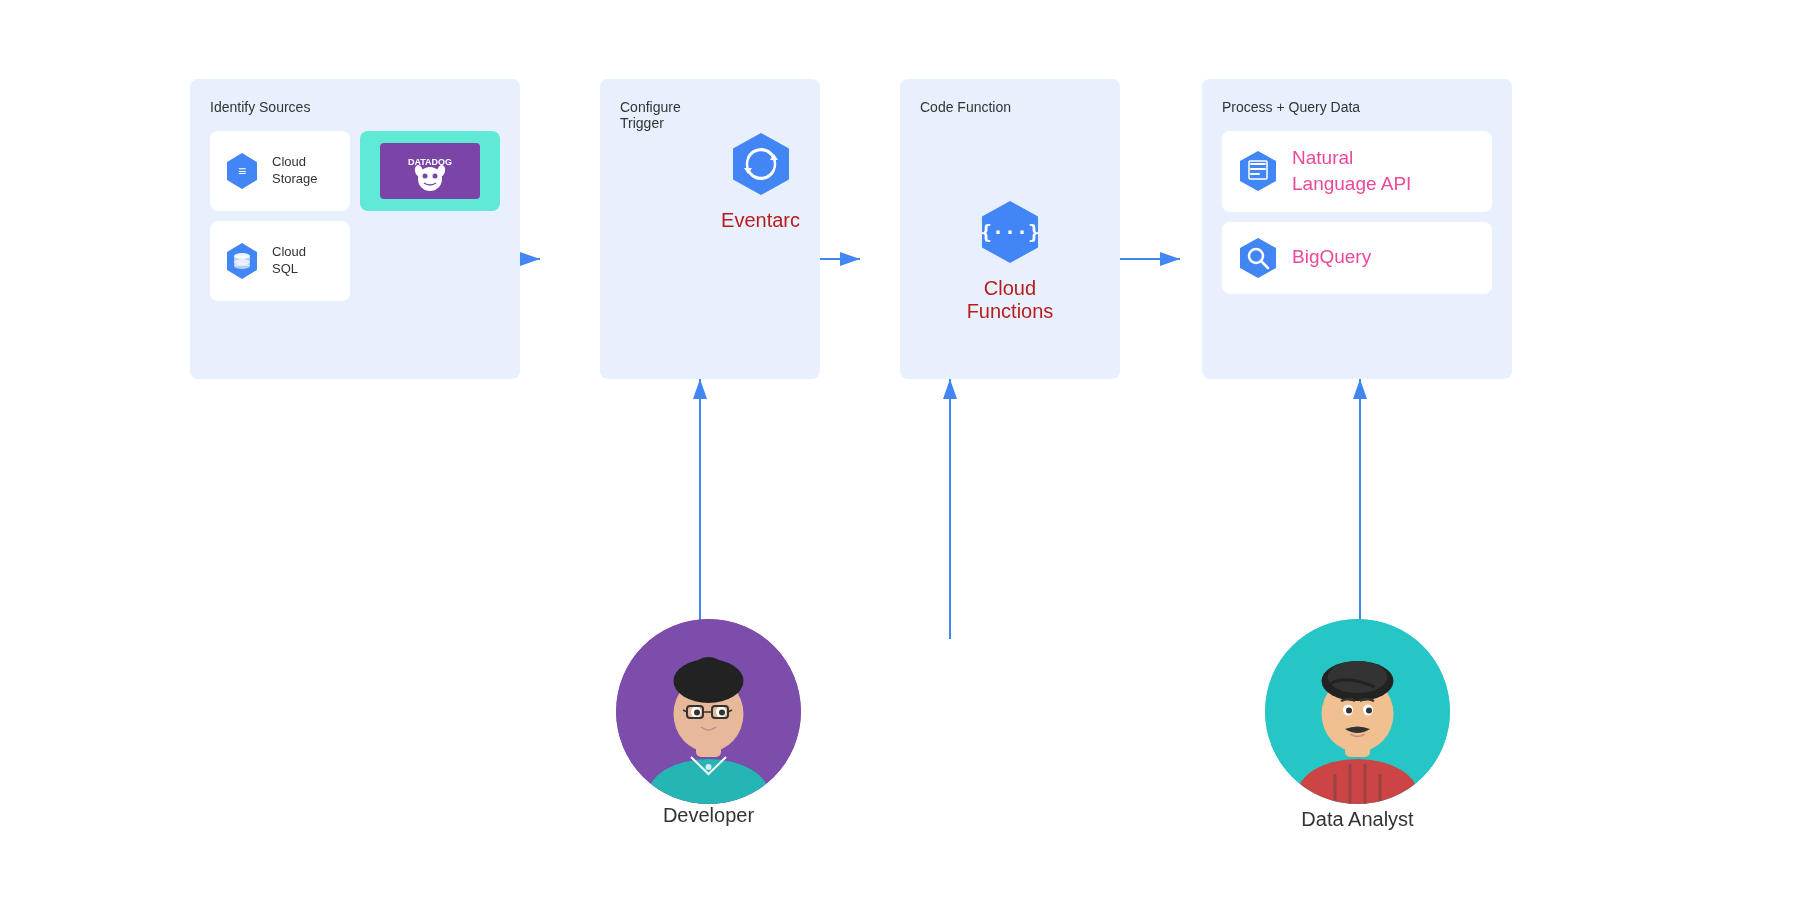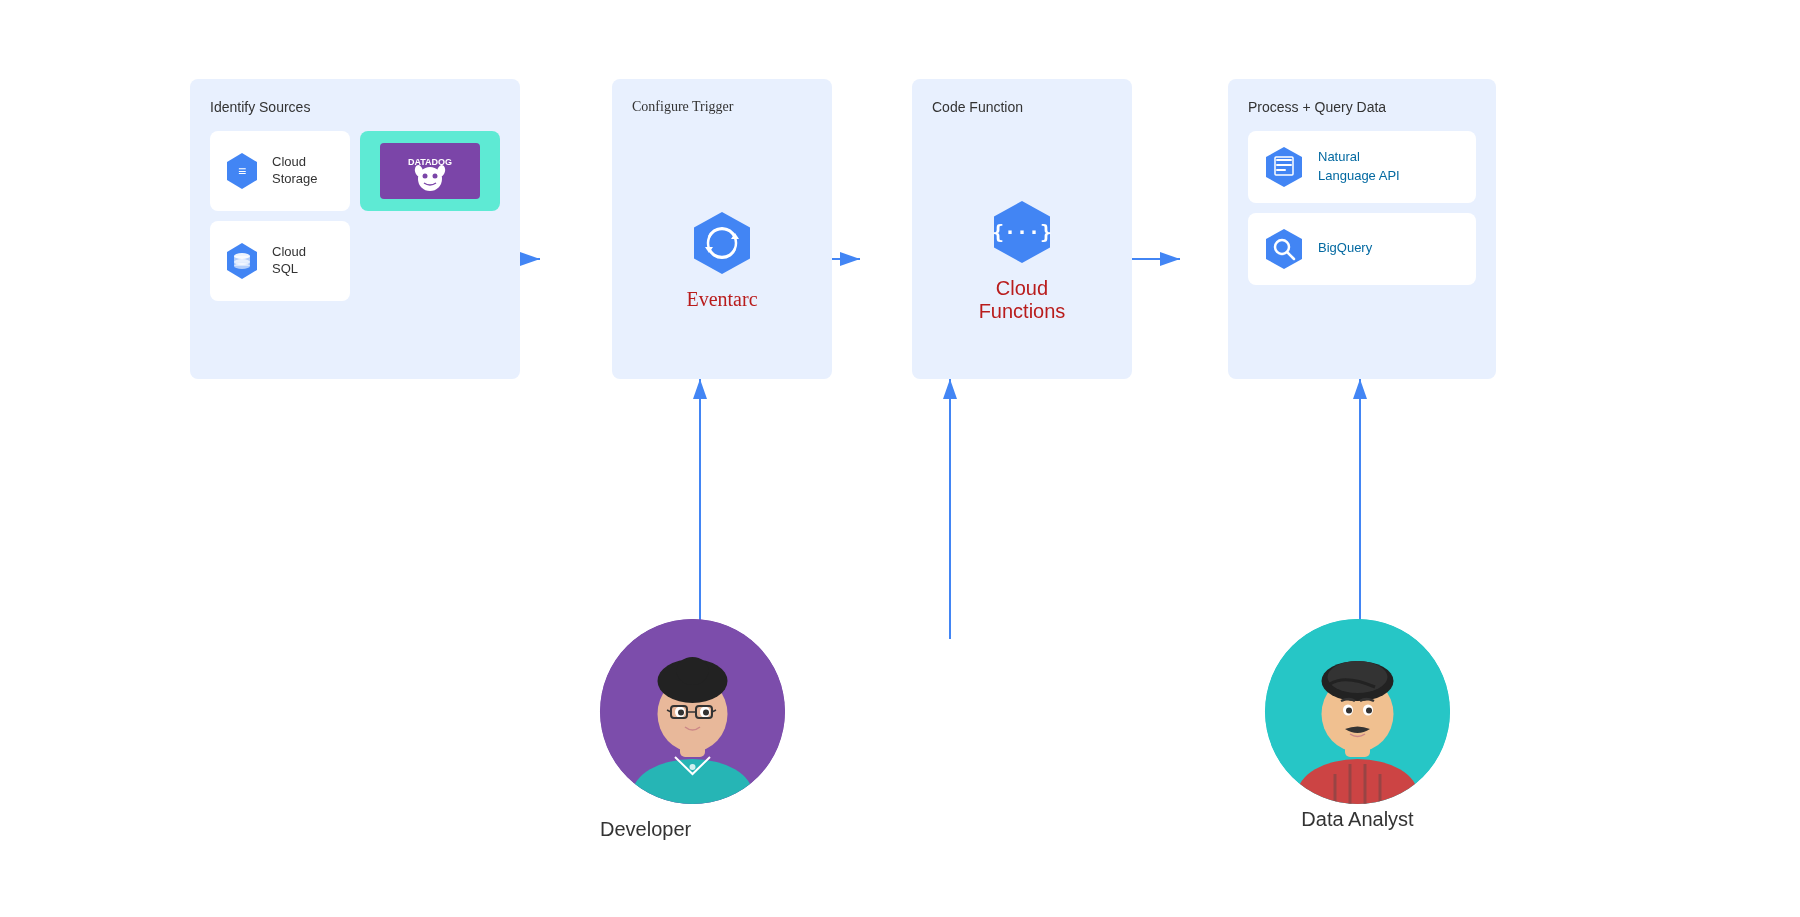"Configure Trigger" .trigger-panel { flex-direction: column -> row; font-family: Liberation Serif, serif -> none; margin-left: 12px -> 0 }
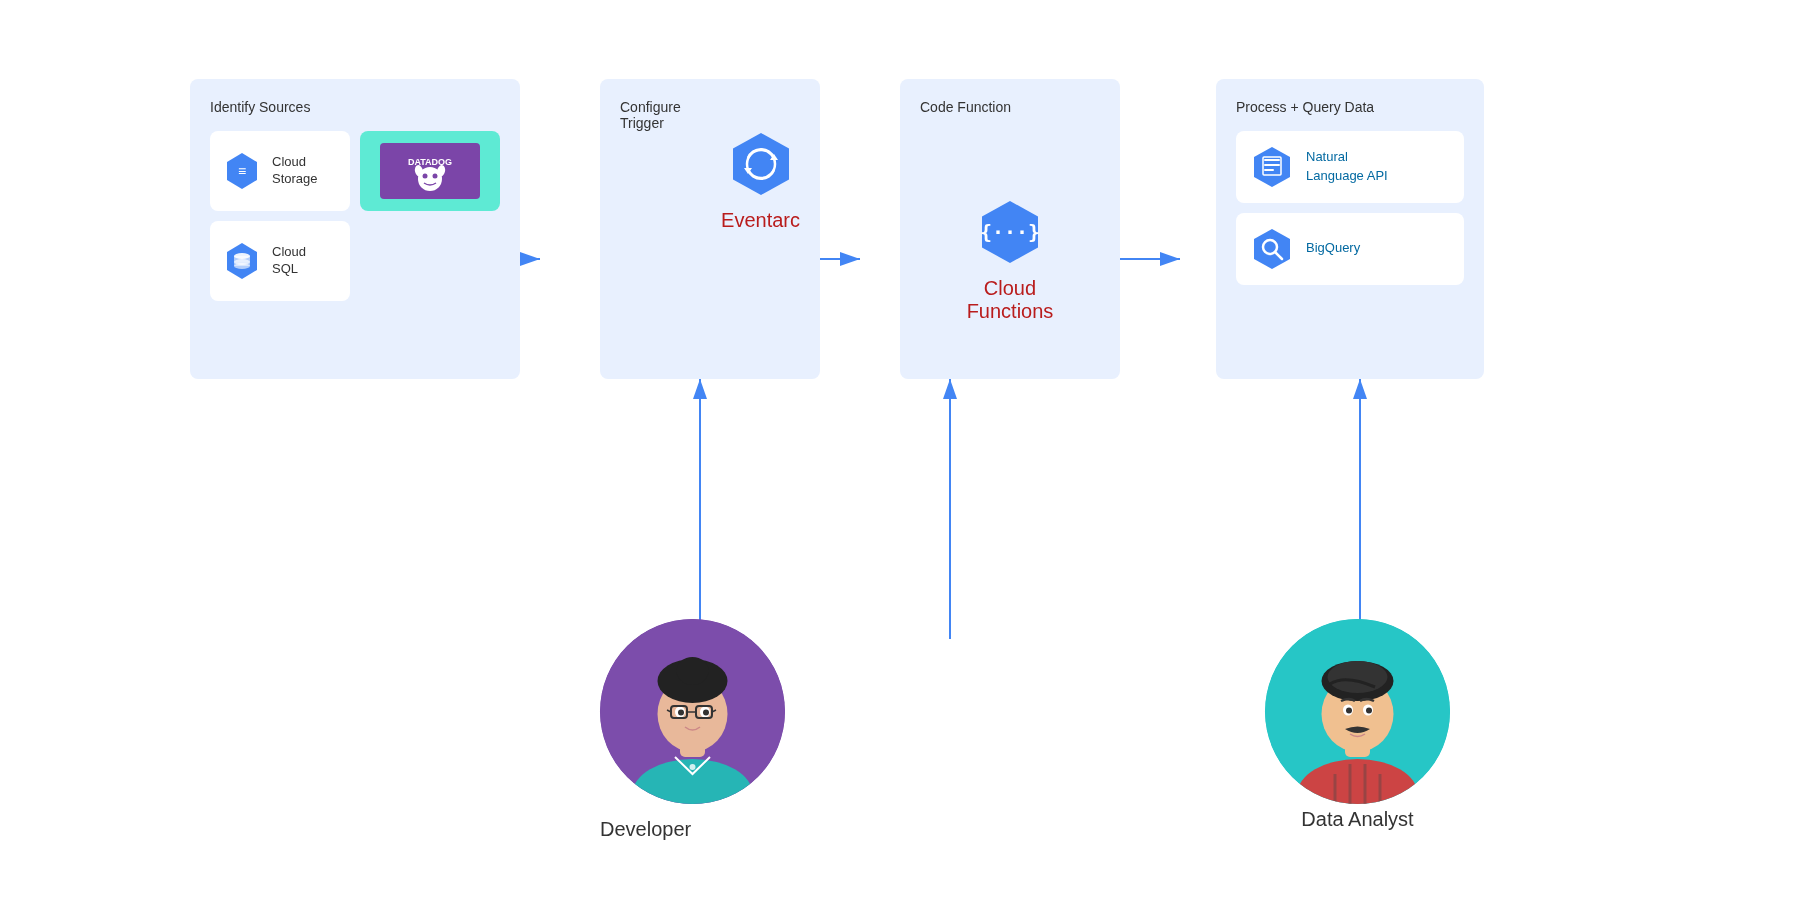"Process + Query Data" div.panel { margin-left: 16px -> 2px; width: 268px -> 310px }
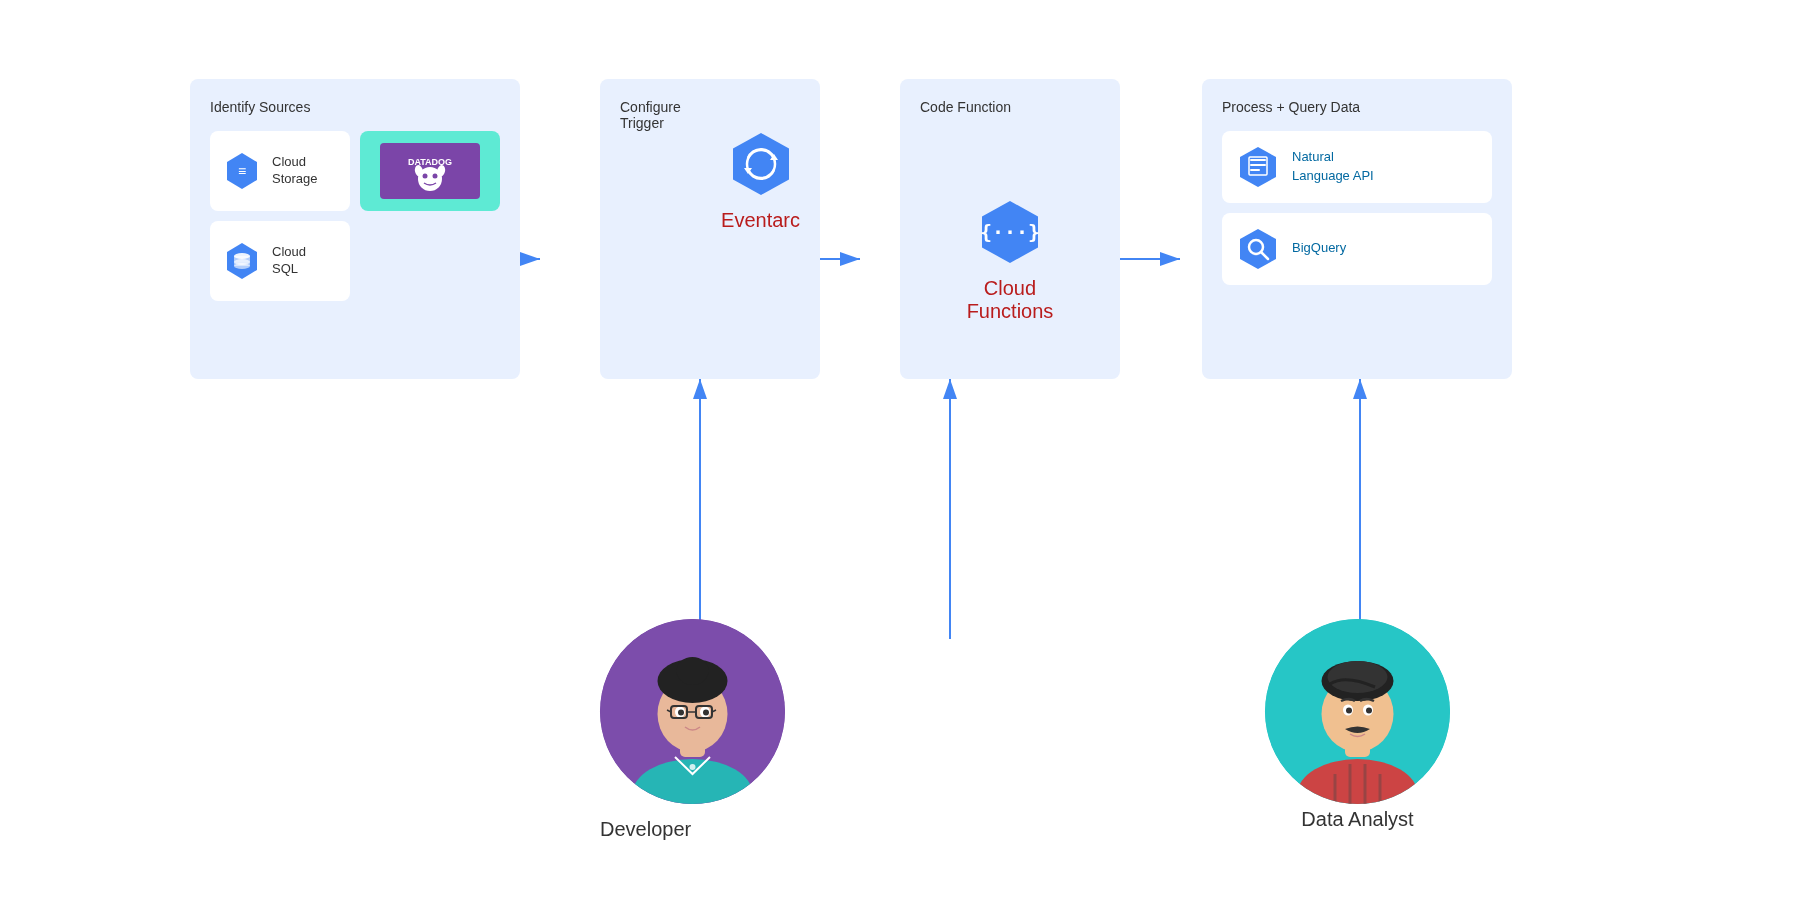"Natural" .process-label { color: #0369a1 -> #ec4899; font-size: 13px -> 19px }
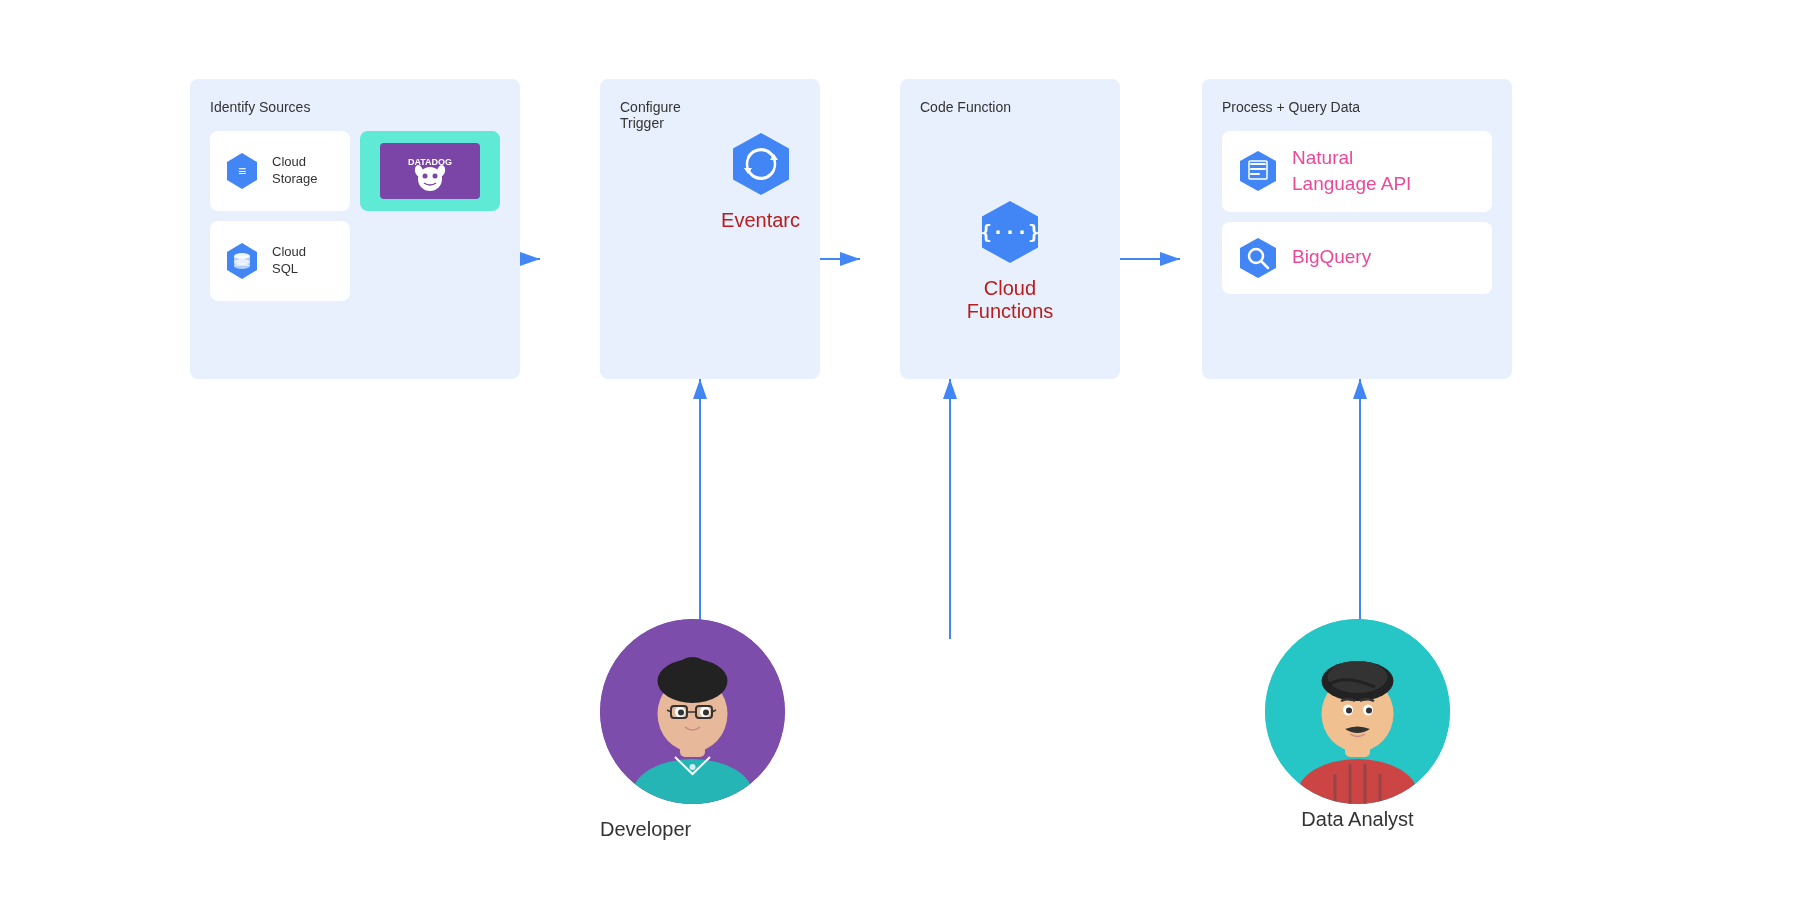"Developer" div { align-items: none -> center; gap: 14px -> none; left: 550px -> 566px }
